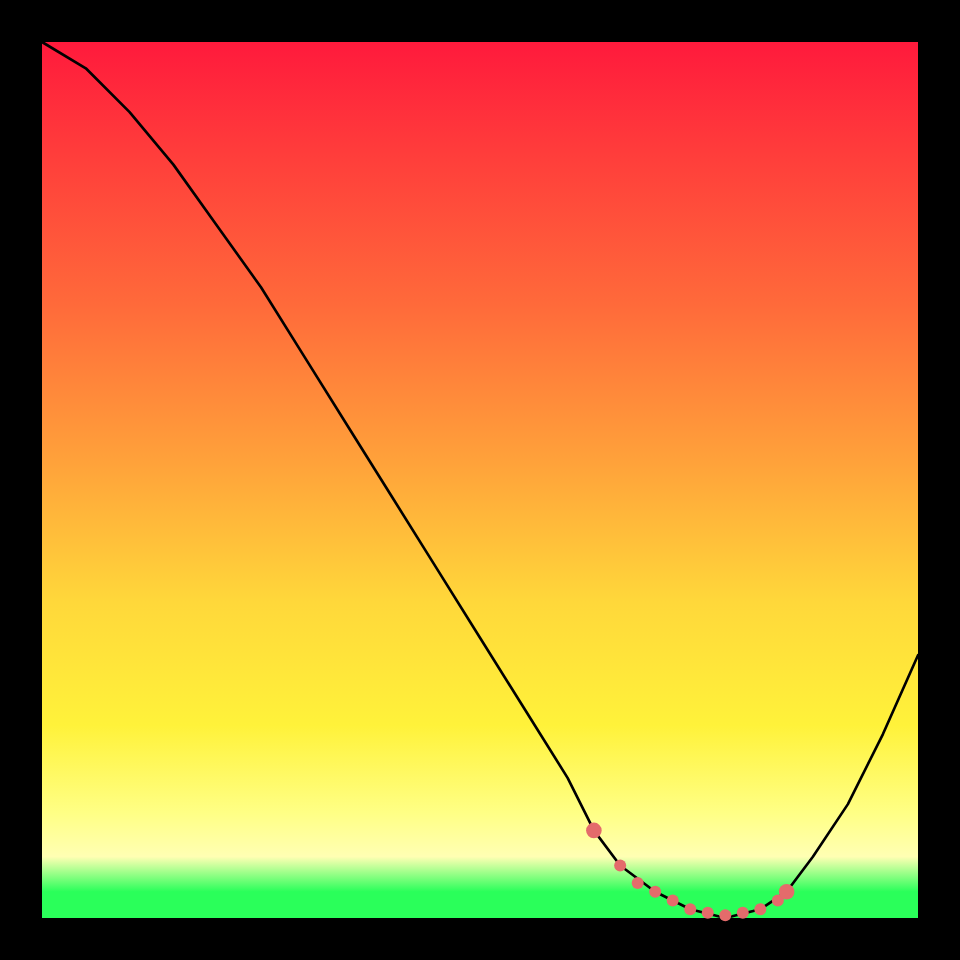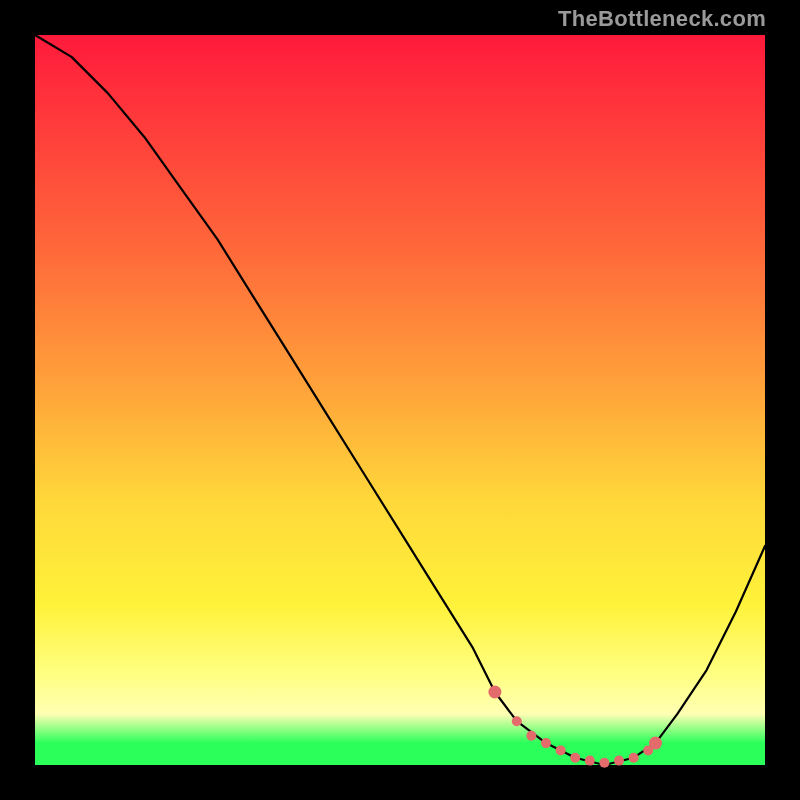"TheBottleneck.com" div.watermark { html: <div>TheBottleneck.com</div> -> none }
